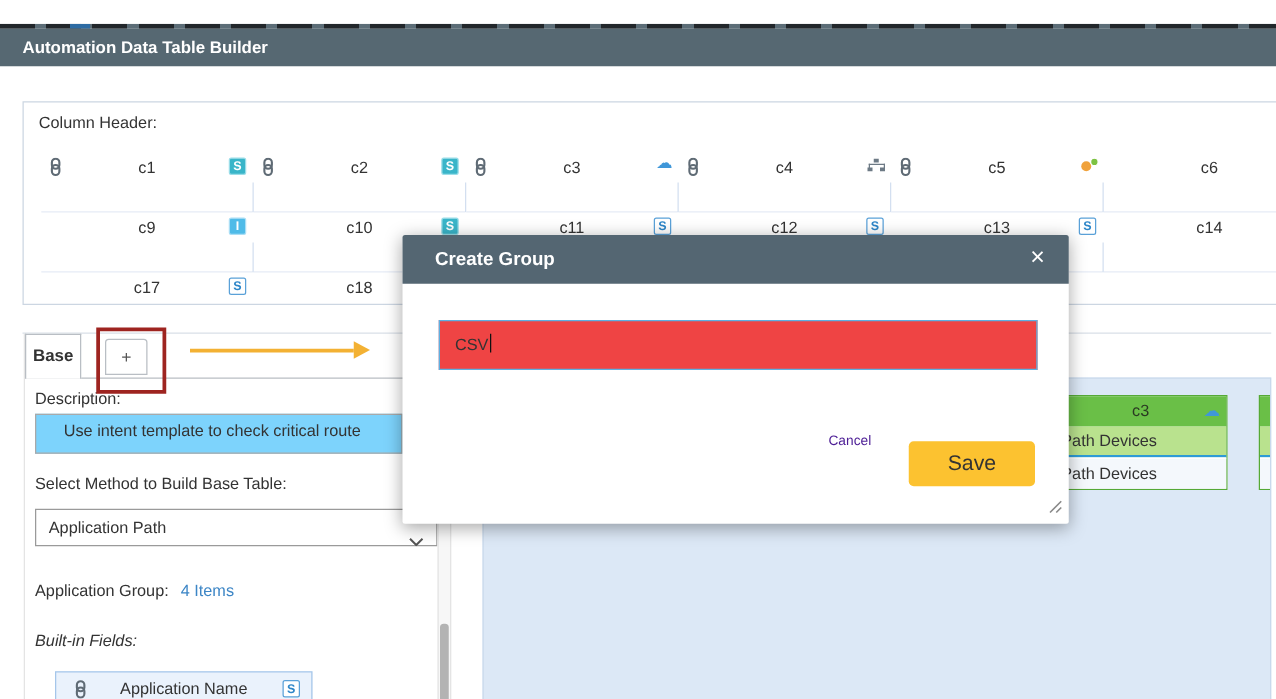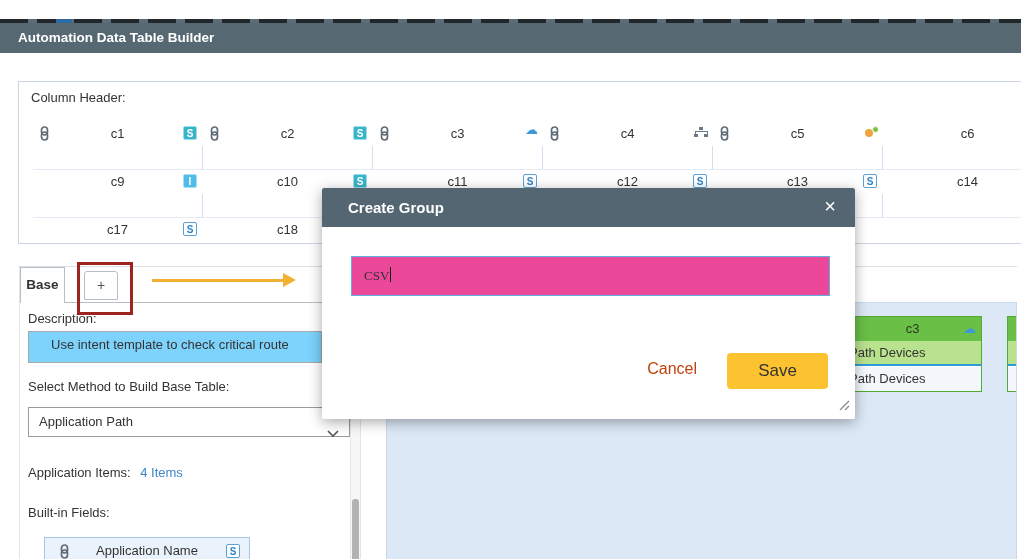"CSV" .modal-input { background: #ec4899 -> #ef4444; font-family: Liberation Serif, serif -> none }
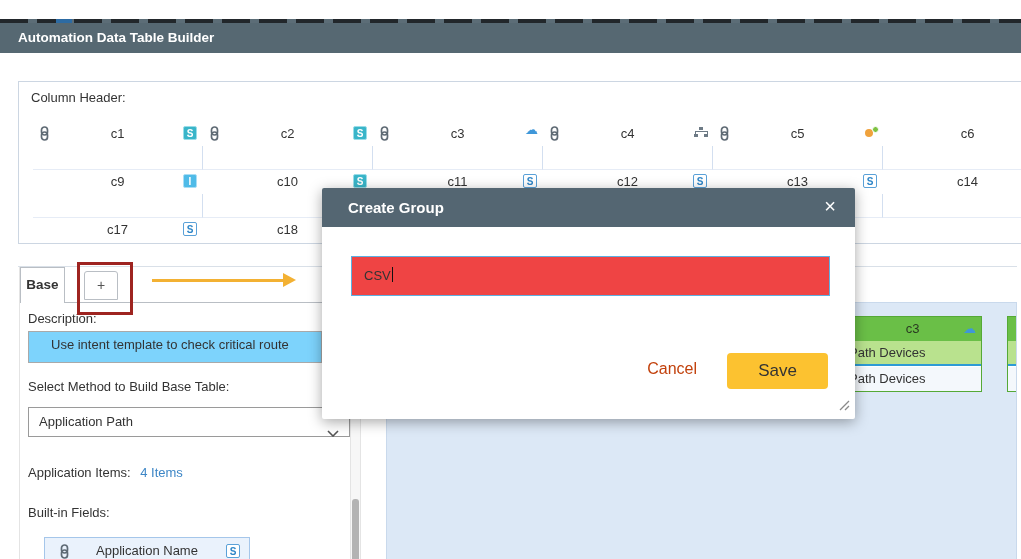"Cancel" .modal-cancel { color: #c2410c -> #4c1d95; font-size: 16px -> 11px; top: 172px -> 159px }
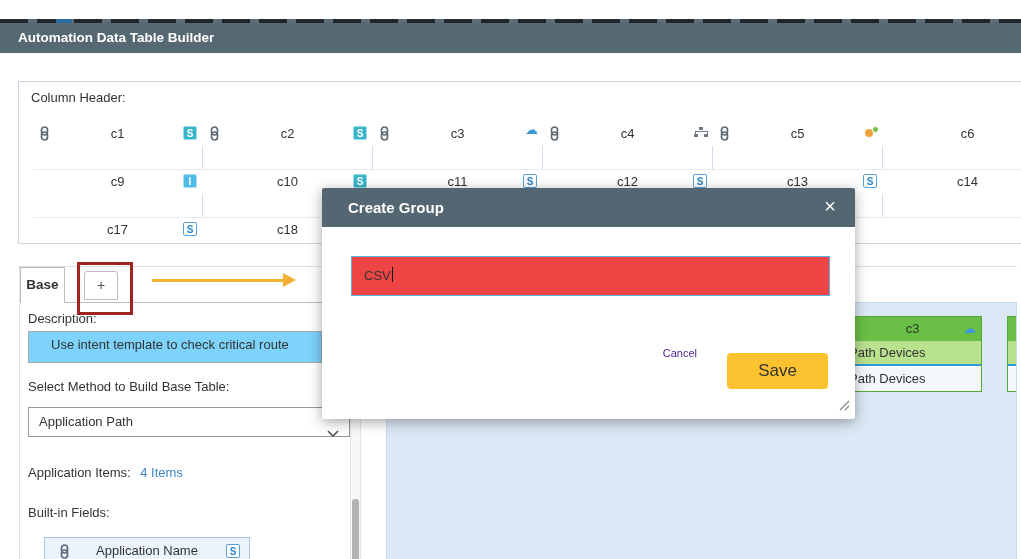"Application Items:" span { text: Items -> Group }
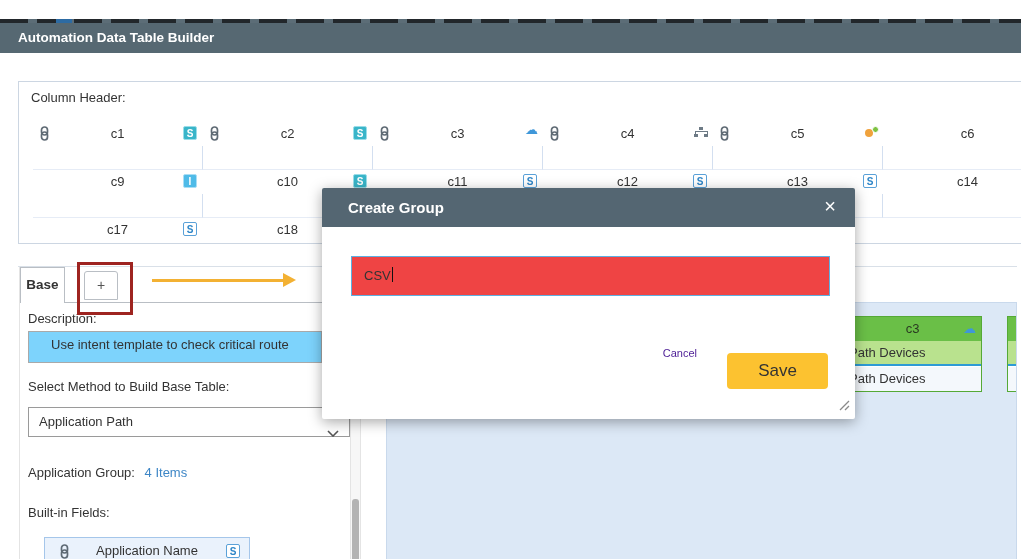"Built-in Fields:" .builtin-label { font-style: none -> italic }
